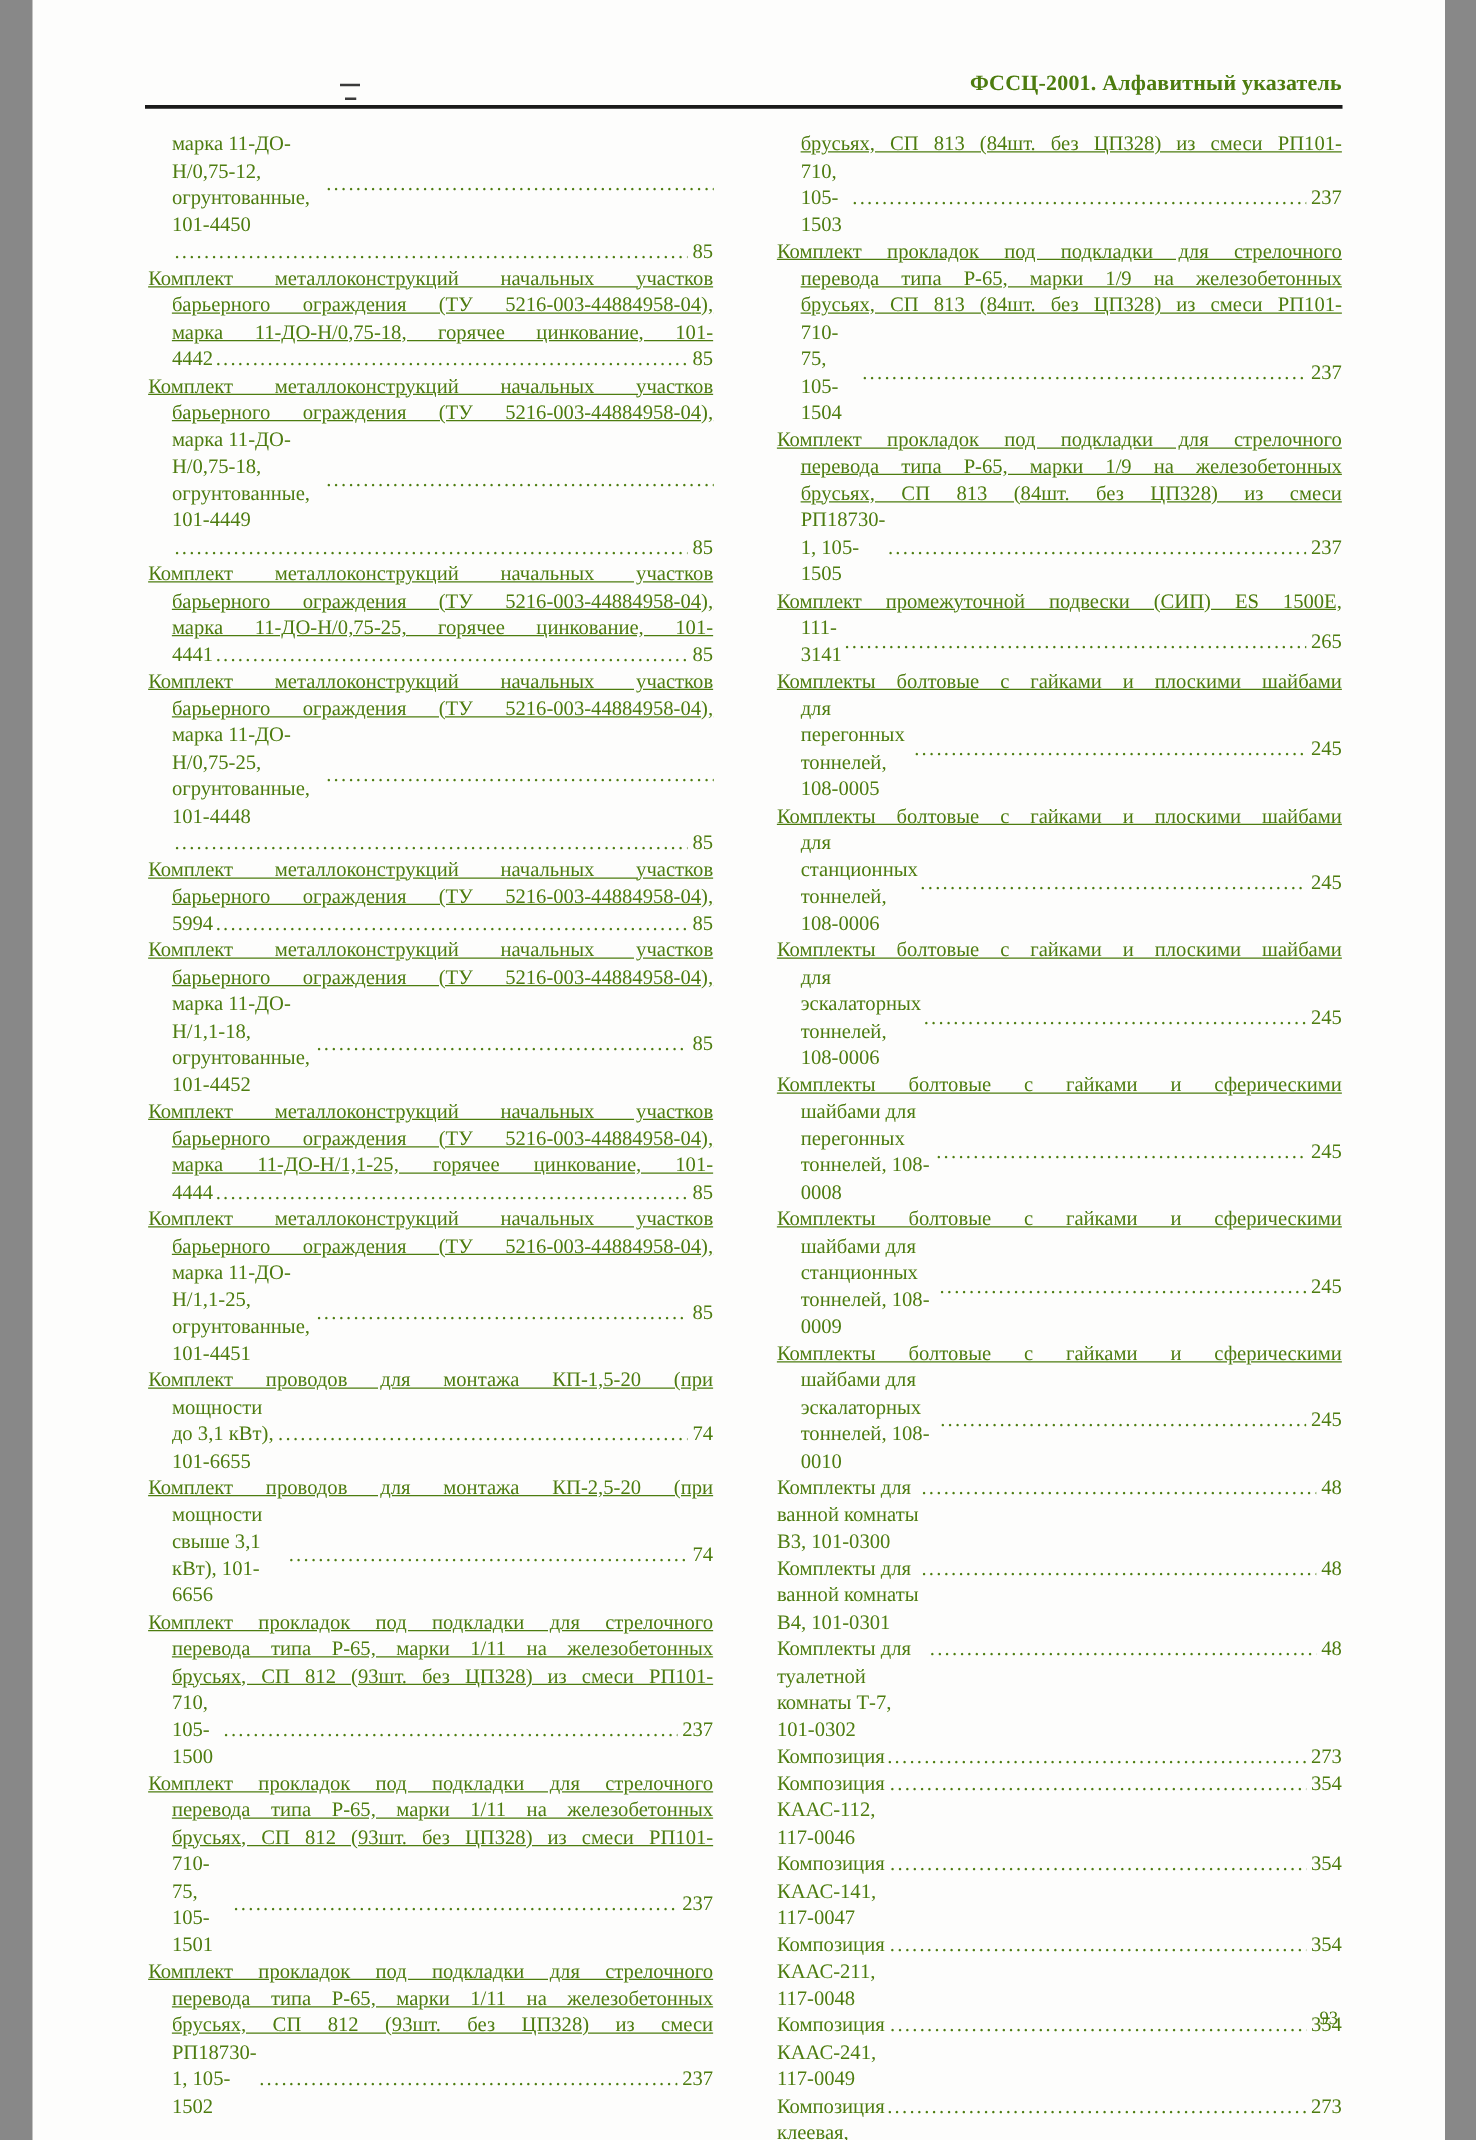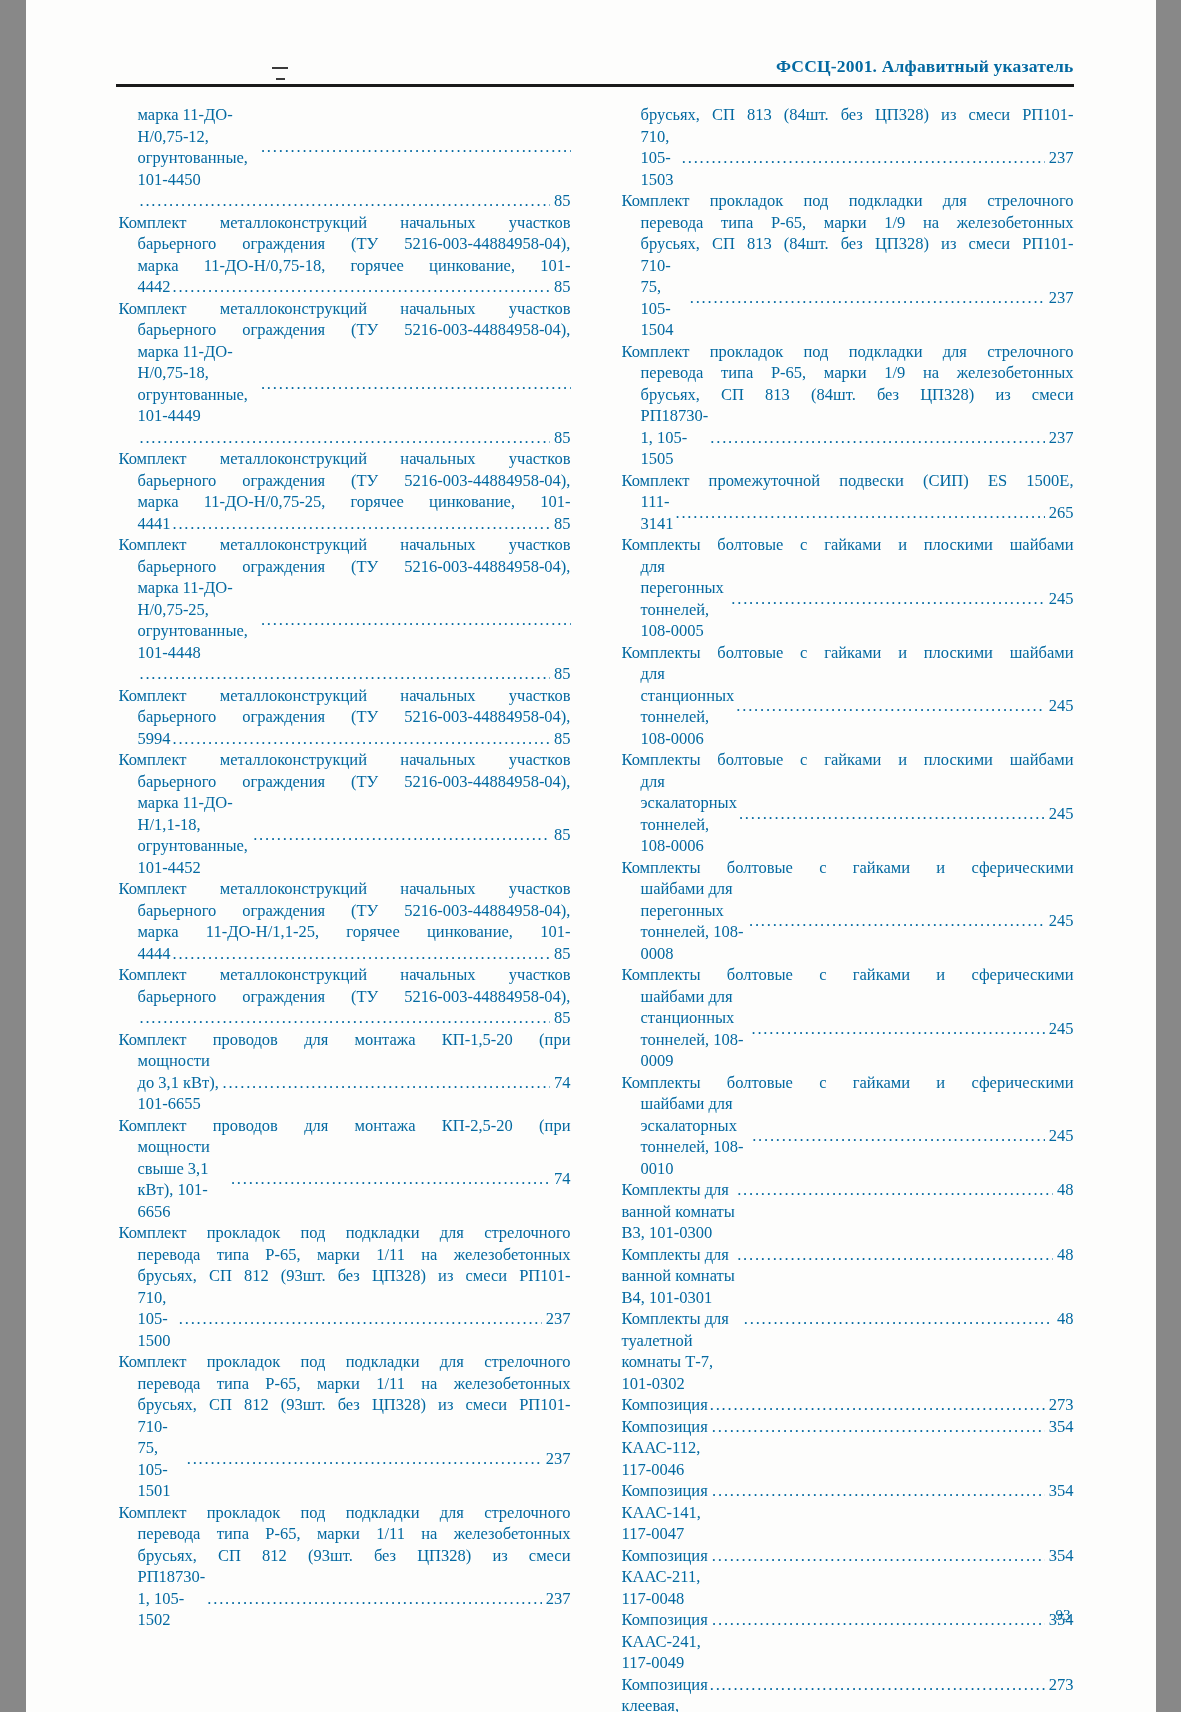"ФССЦ-2001. Алфавитный указатель" .page { color: #0369a1 -> #4d7c0f }
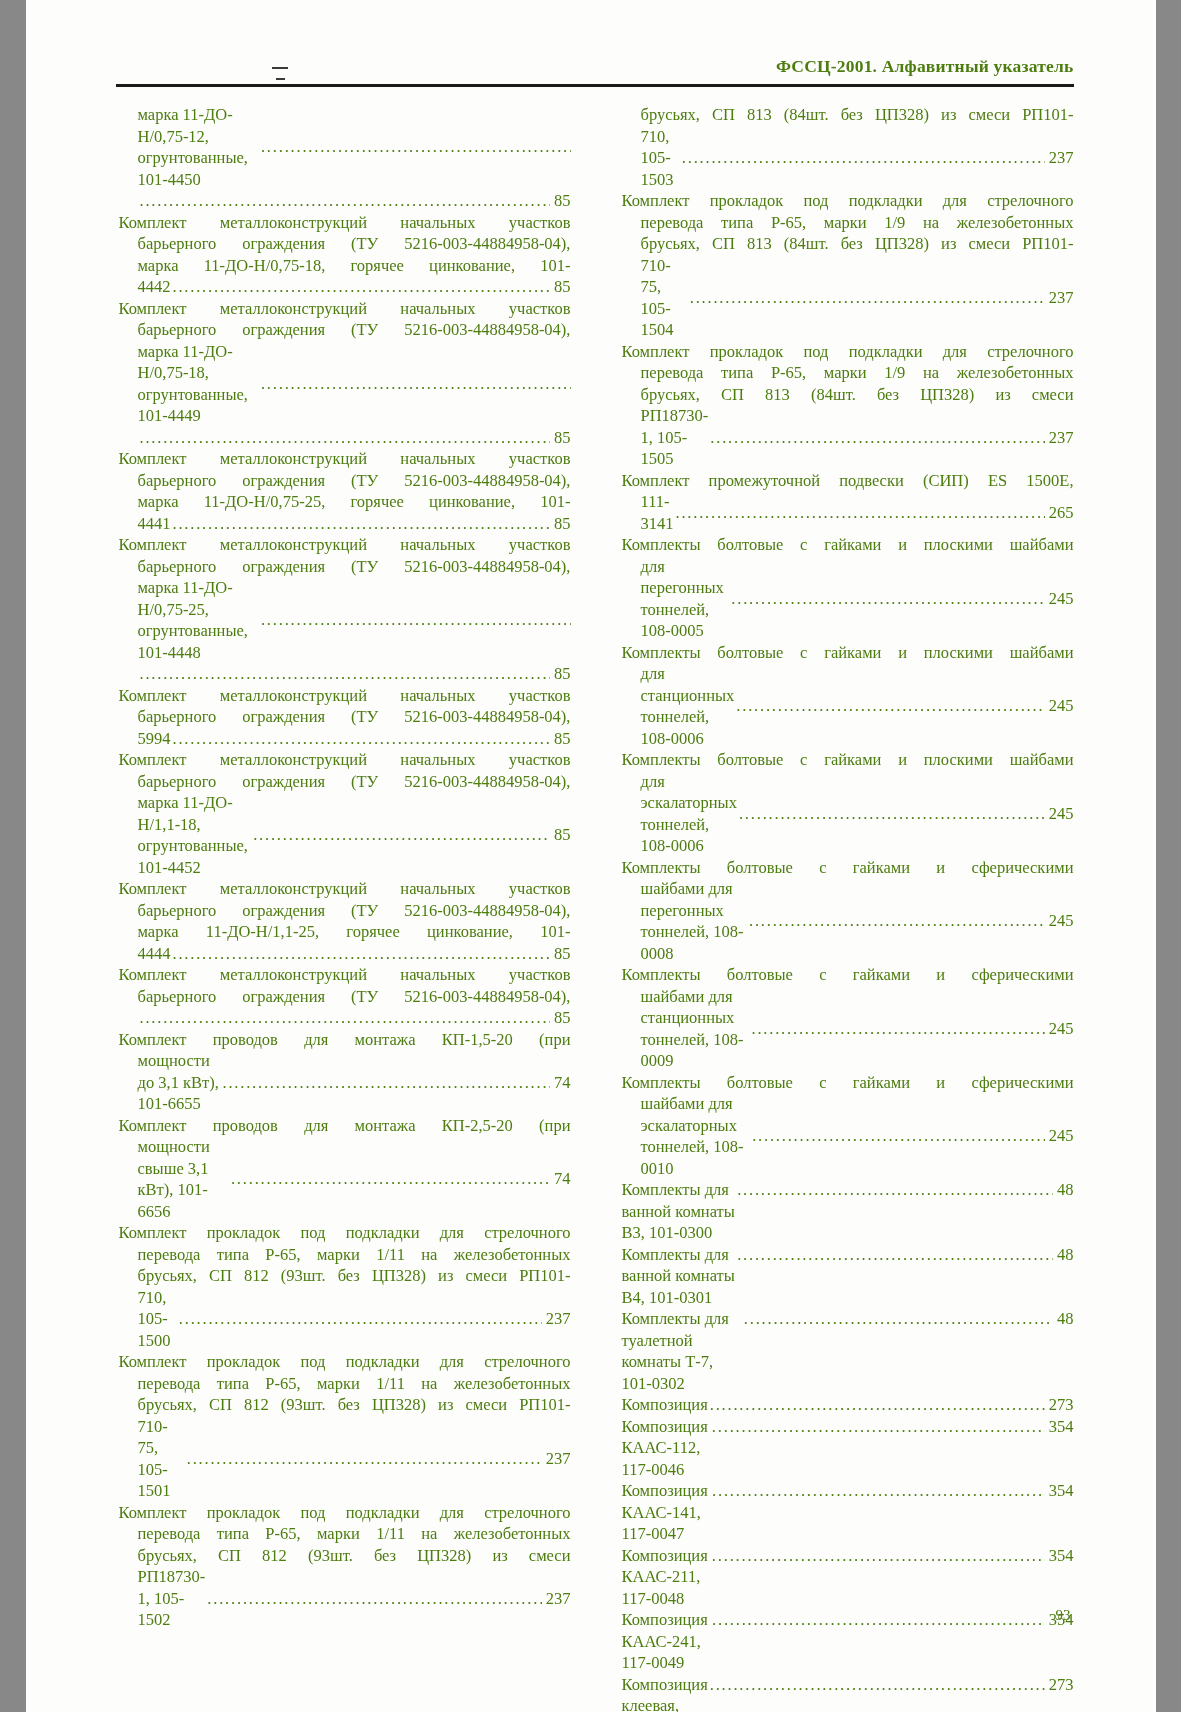"брусьях, СП 813 (84шт. без" .line.plain { text-decoration: none -> underline }
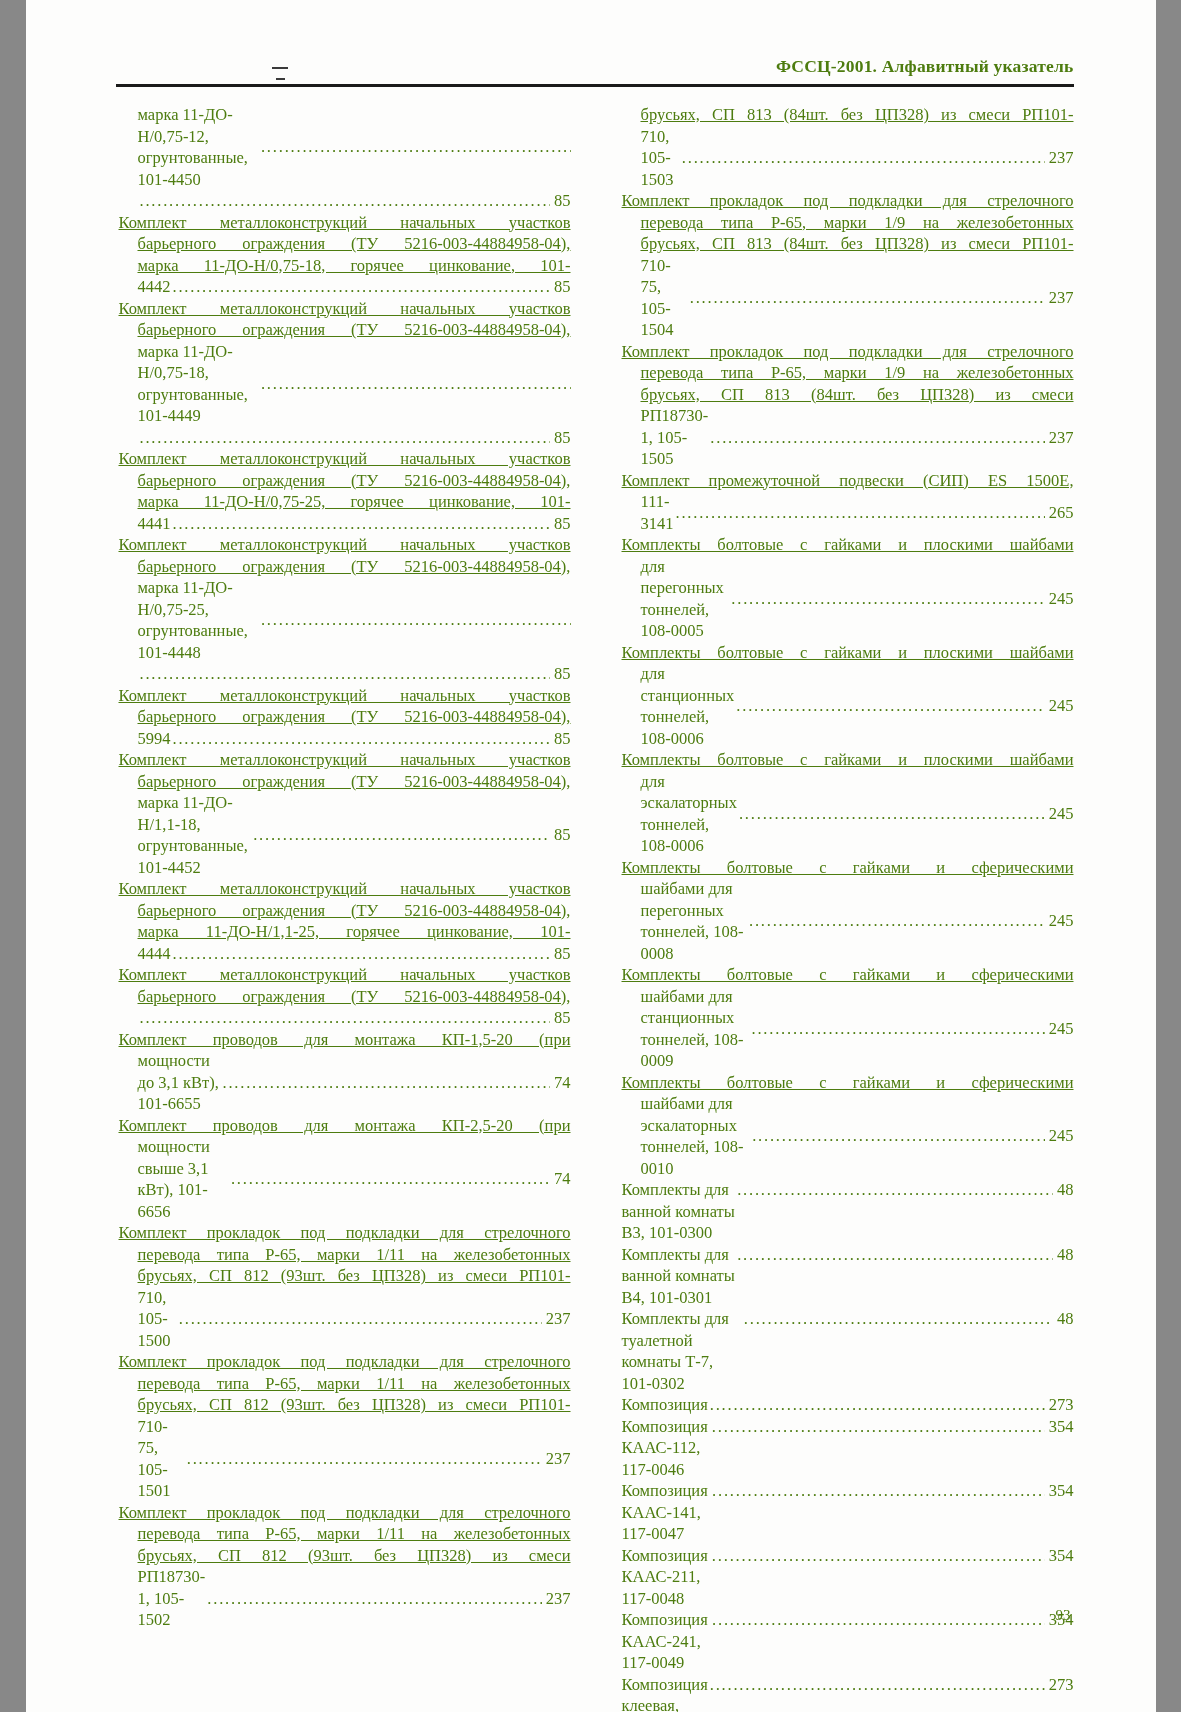"марка 11-ДО-Н/1,1-25, огрунтованные," span.txt { html: none -> <span>марка 11-ДО-Н/1,1-25, огрунтованные, 101-4451</span> }
